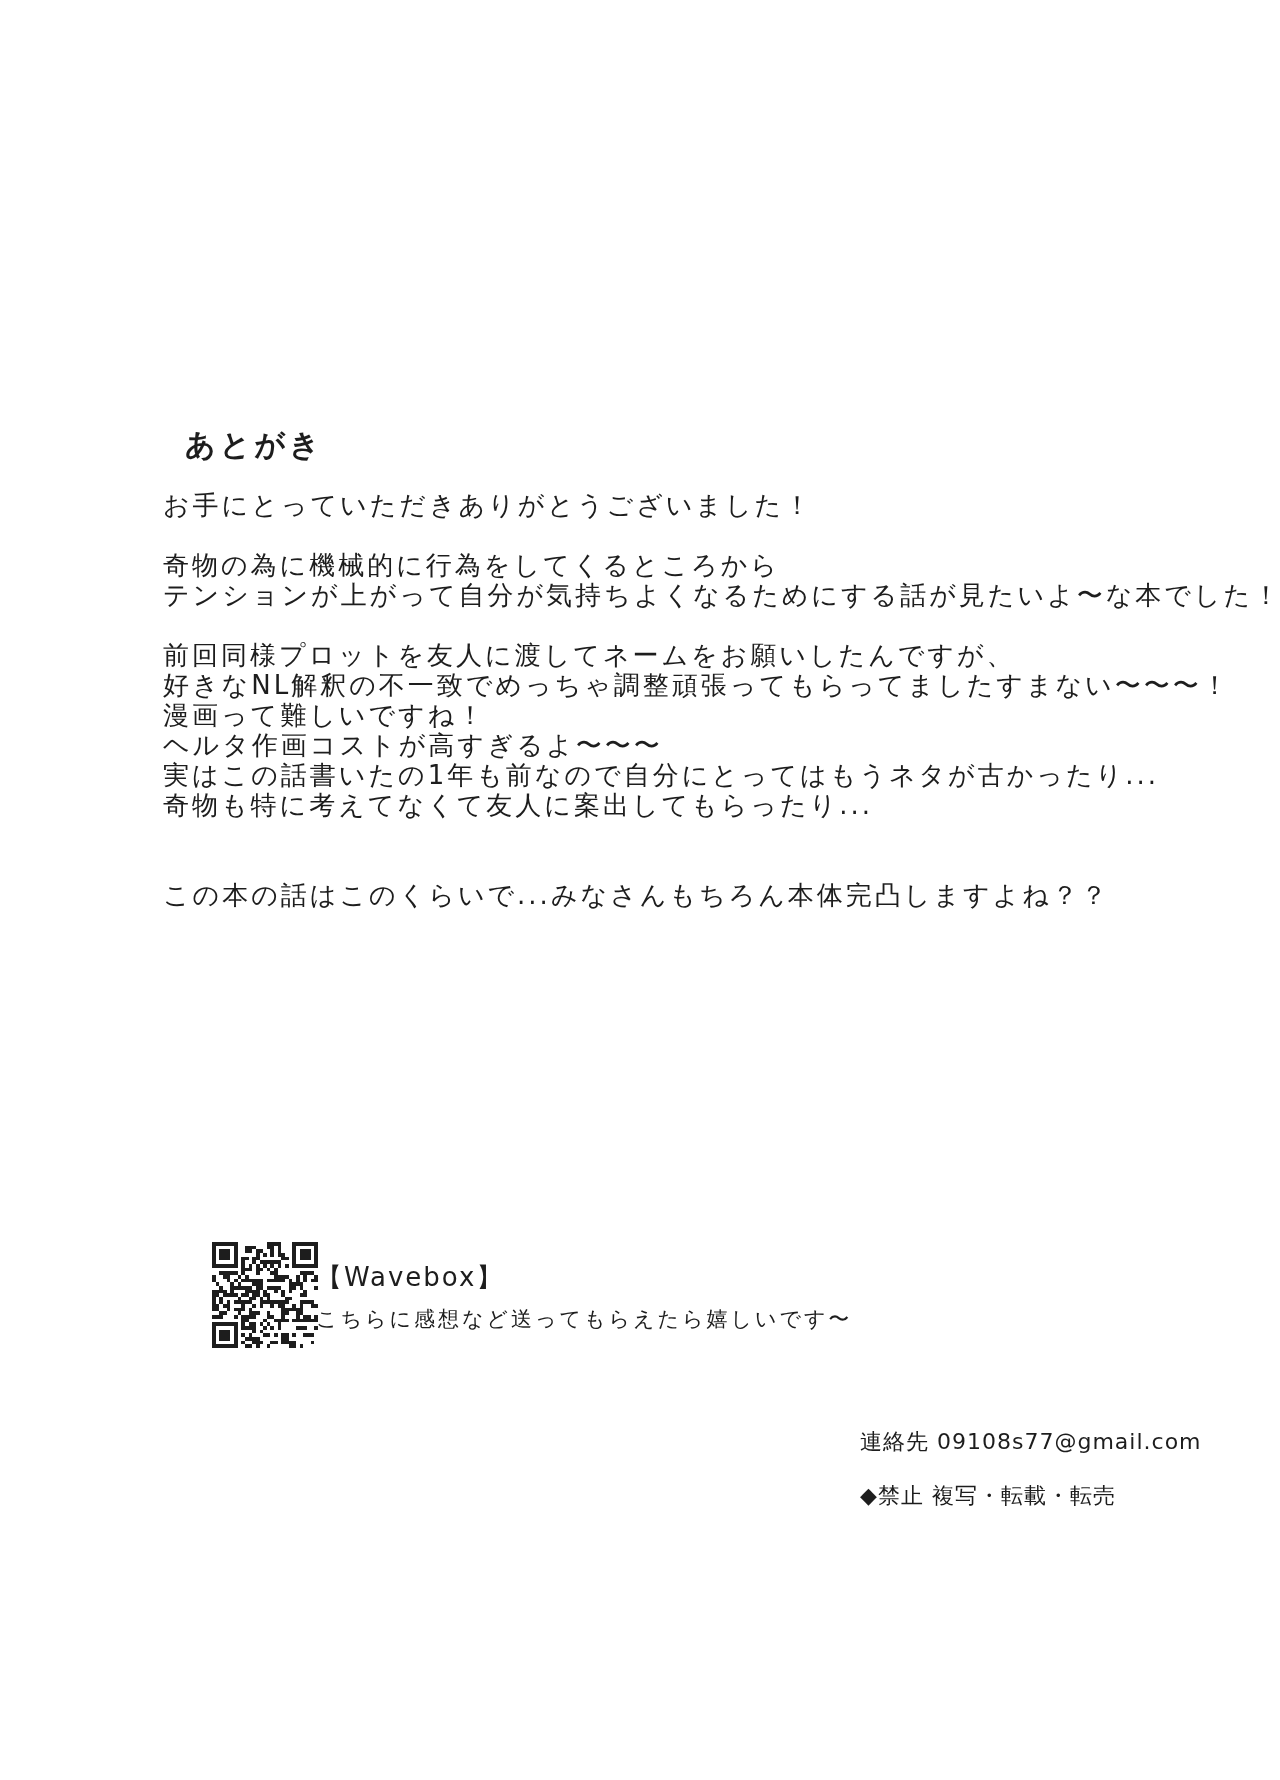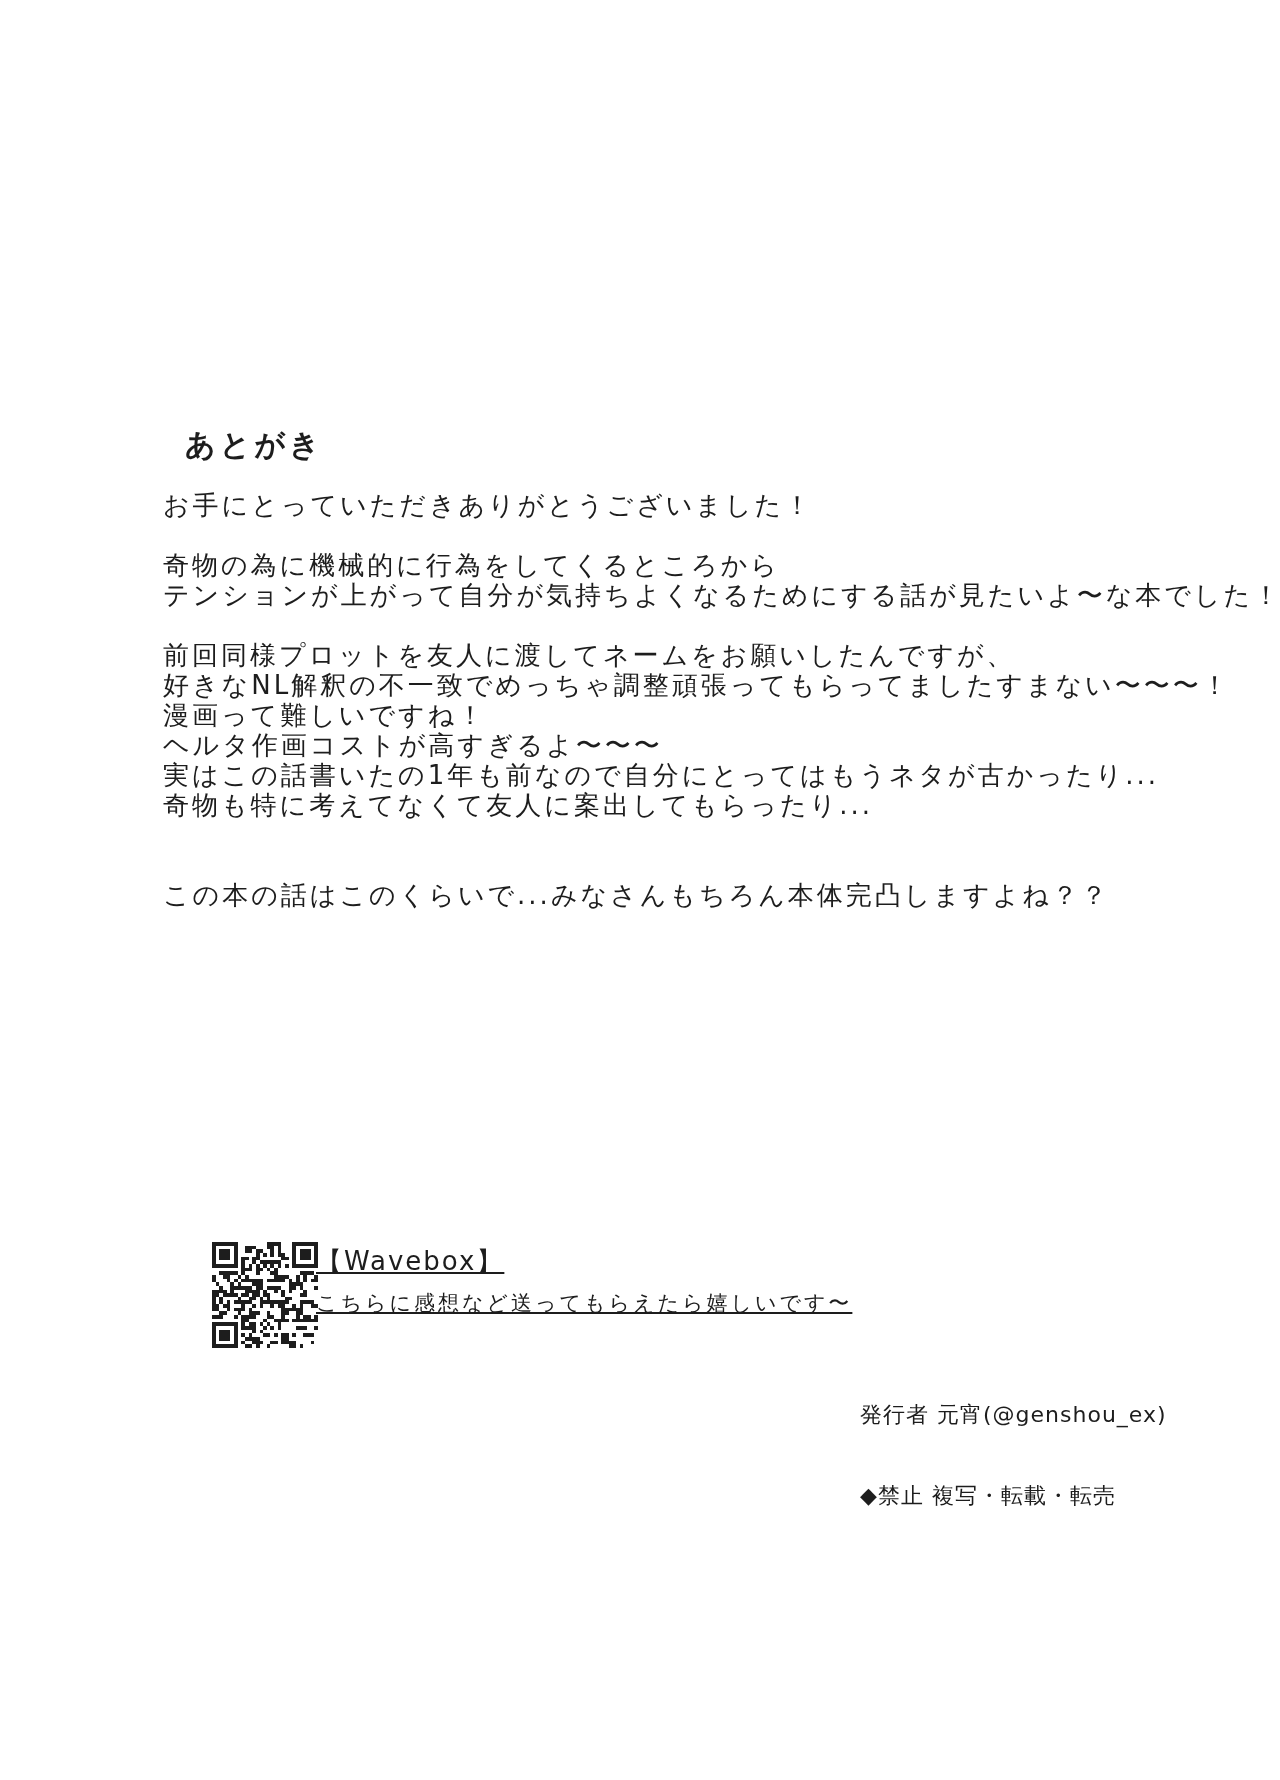"【Wavebox】" .wavebox-text { text-decoration: underline -> none; top: 0 -> 16px }
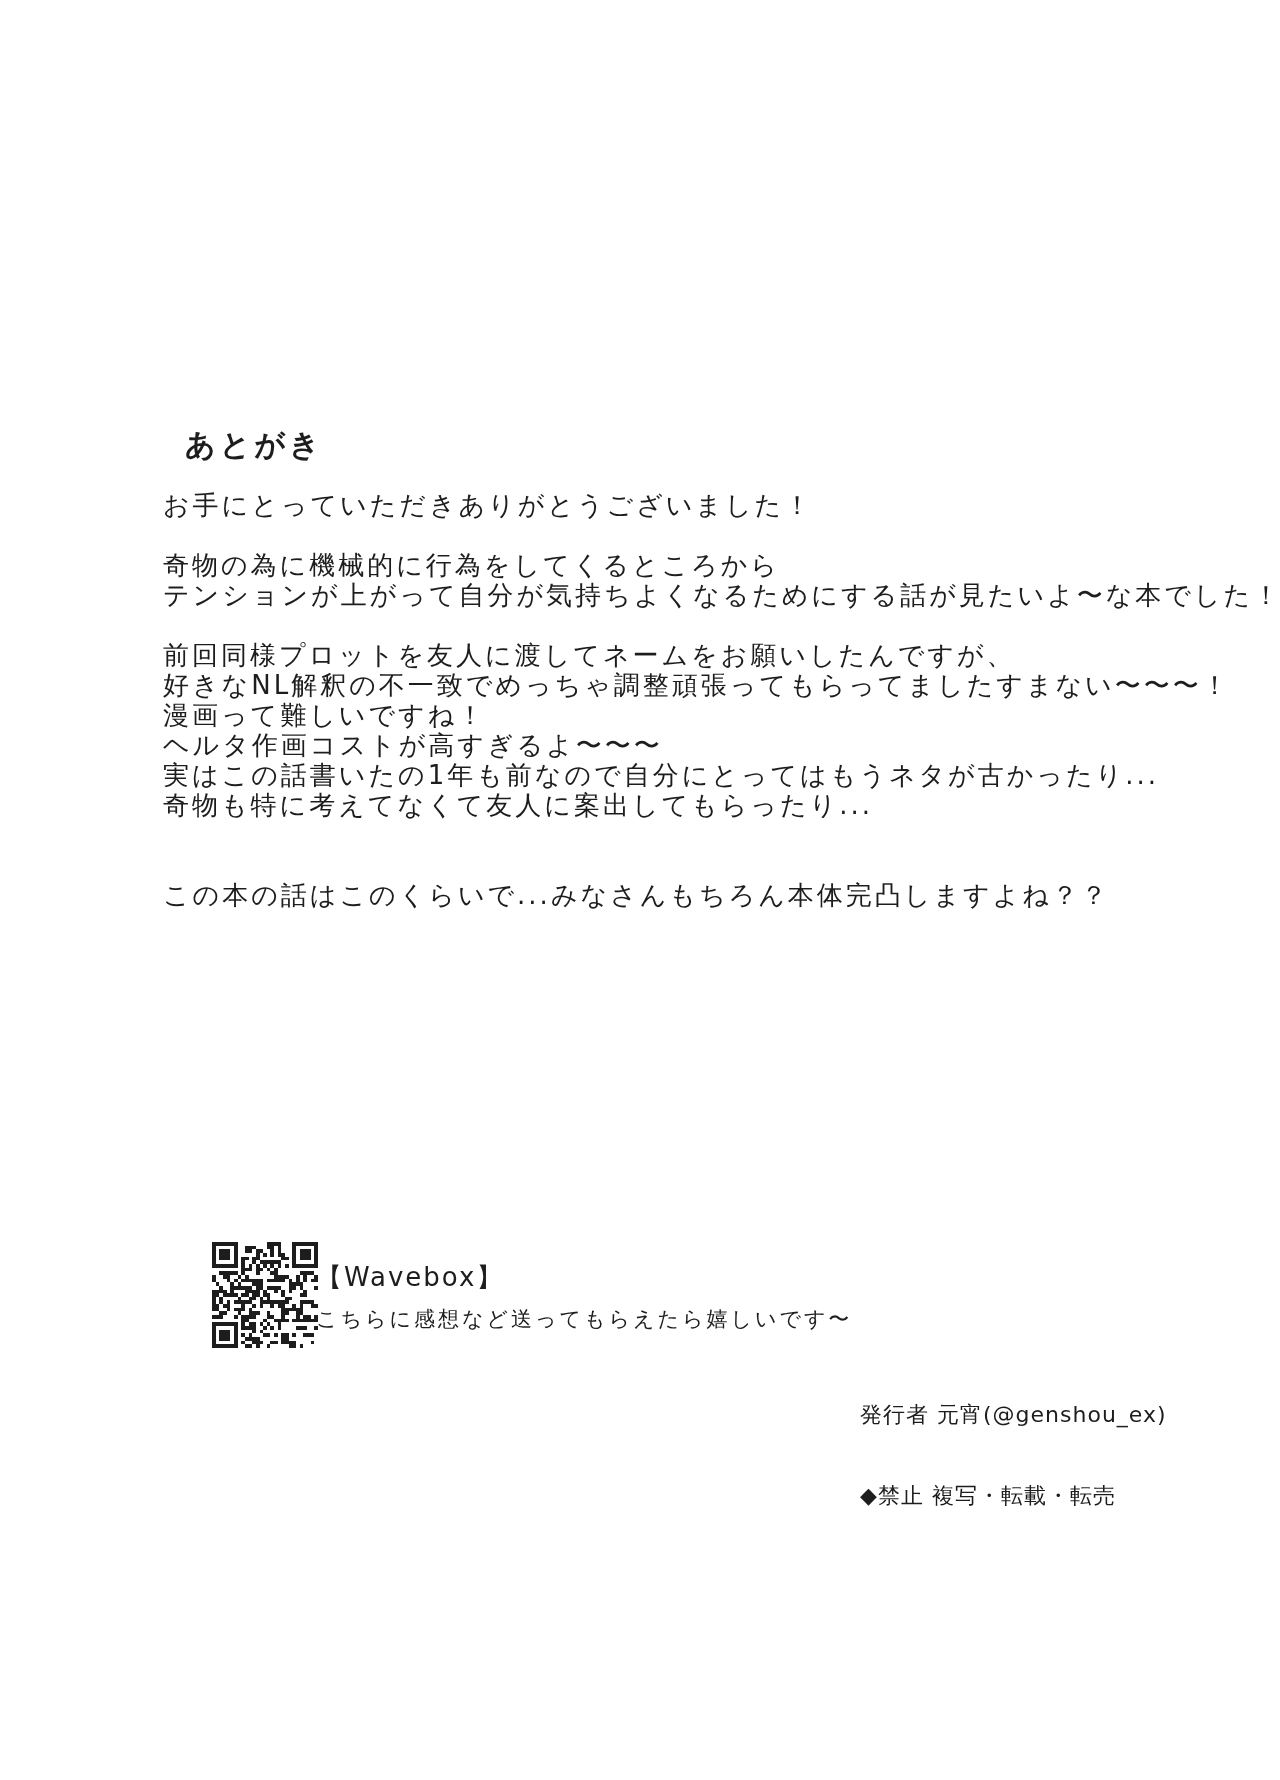"発行者 元宵(@genshou_ex)" div.text-line { html: <div>発行者 元宵(@genshou_ex)</div> -> none }
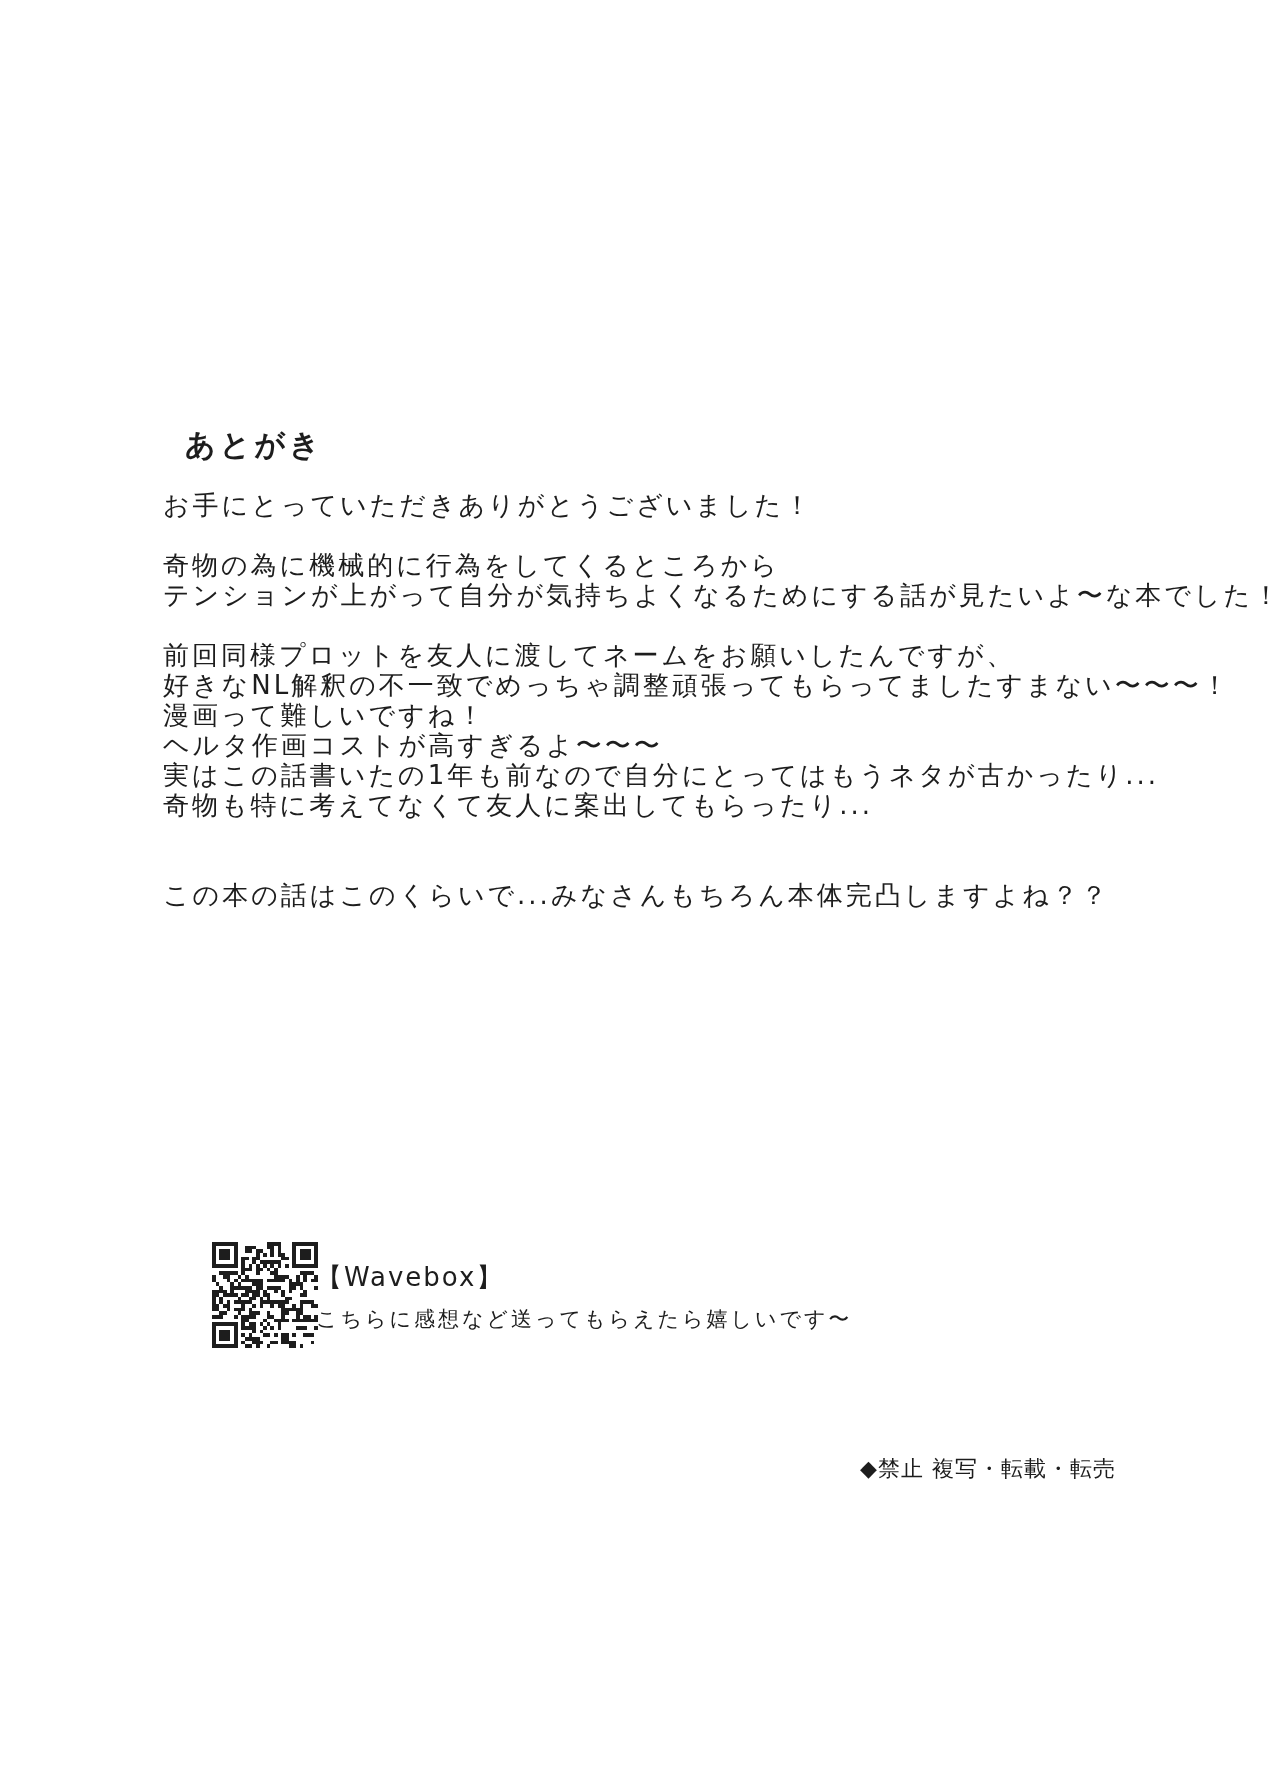"連絡先 09108s77@gmail.com" div.text-line { html: none -> <div>連絡先 09108s77@gmail.com</div> }
